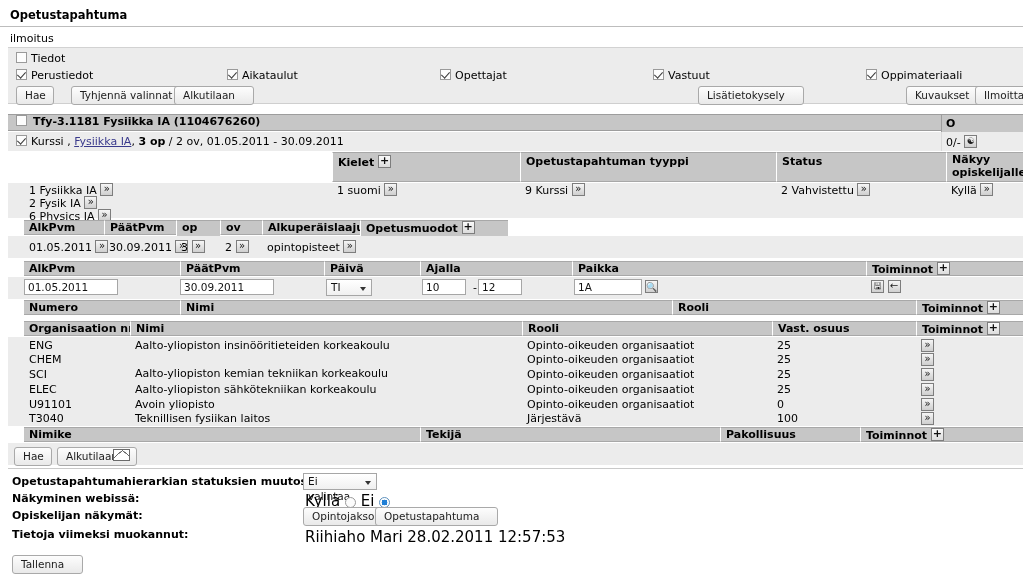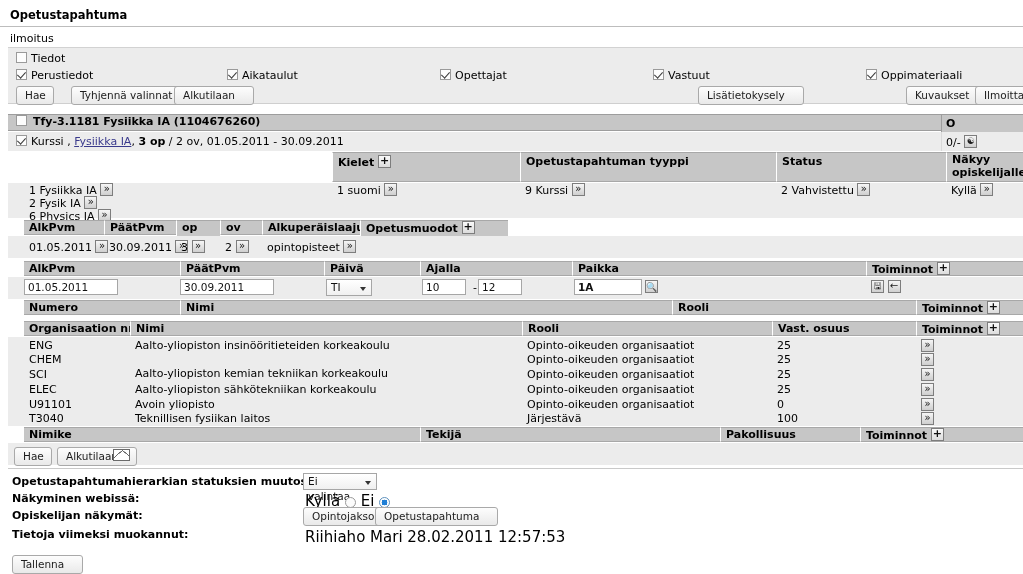"1A" input.inp { font-weight: bold -> none }
